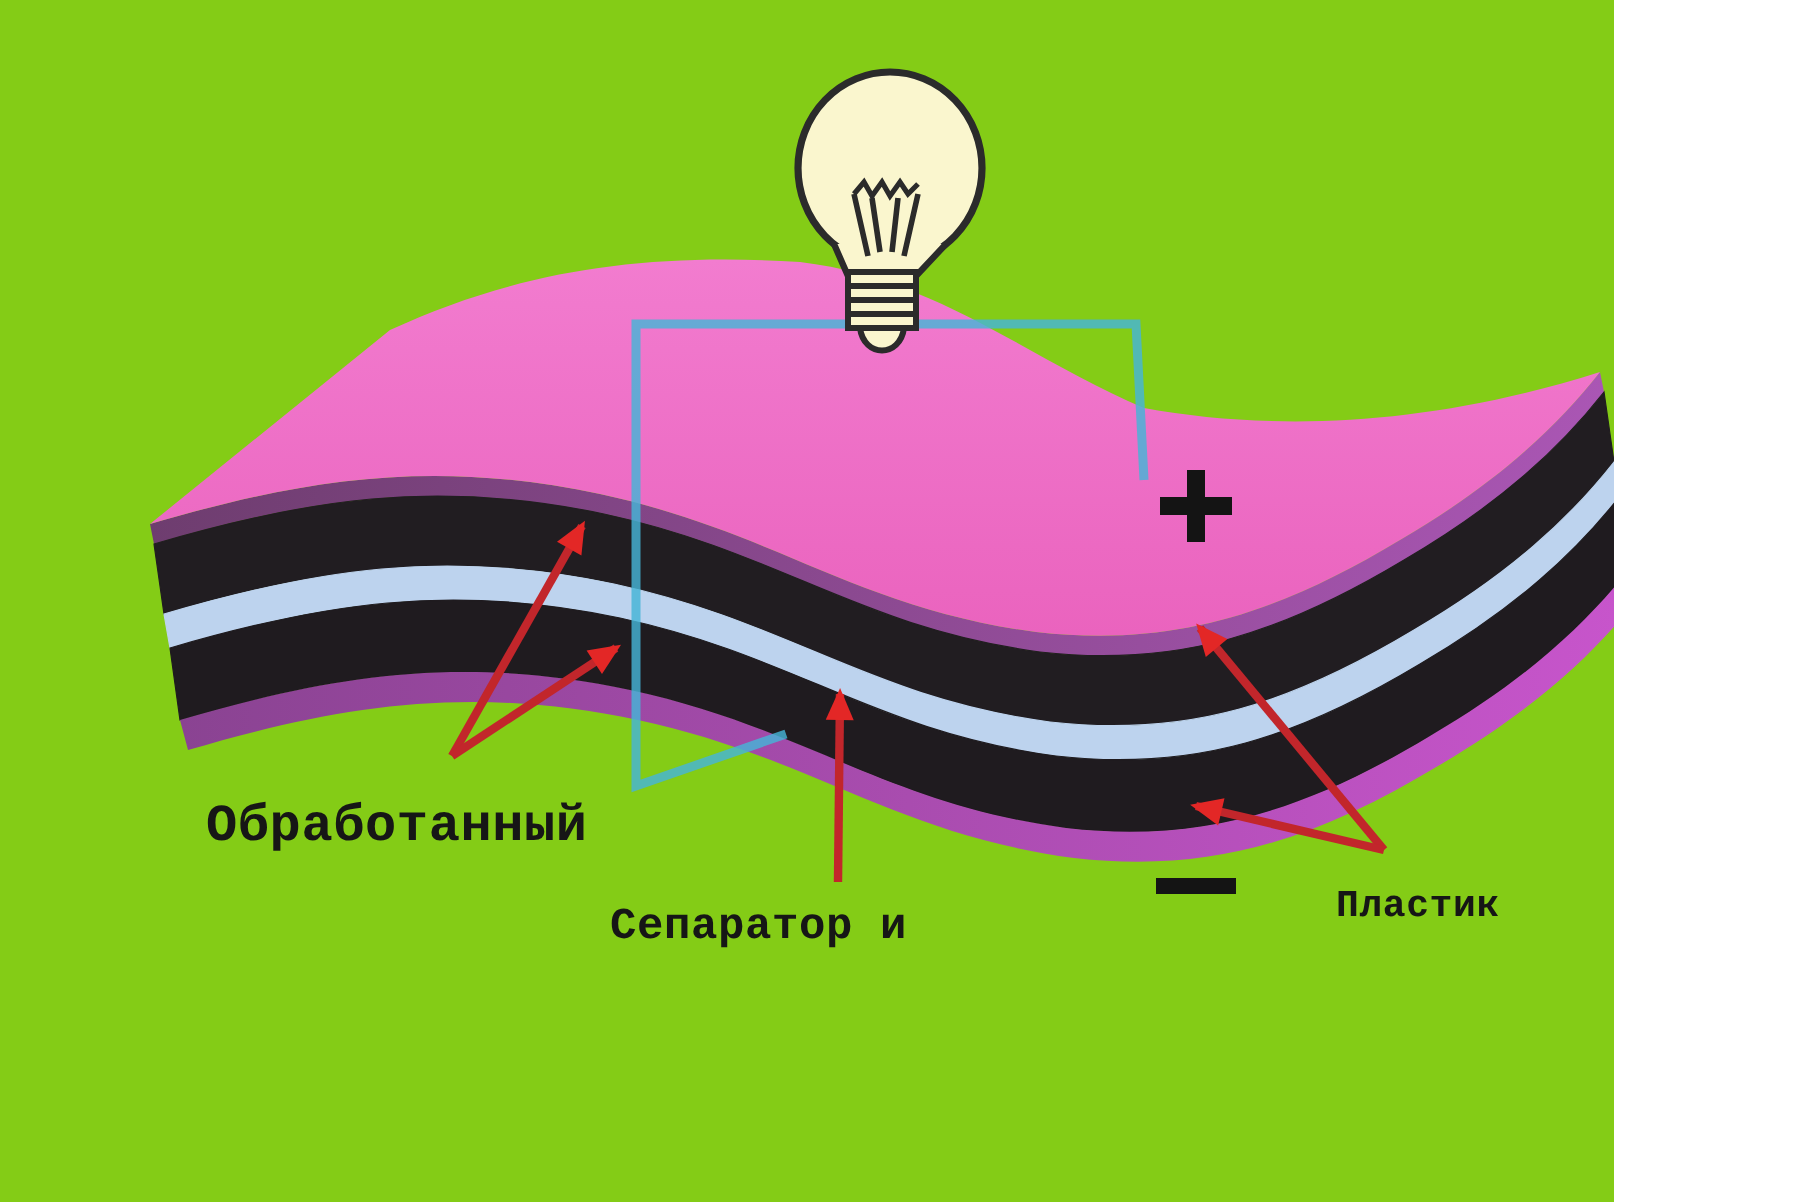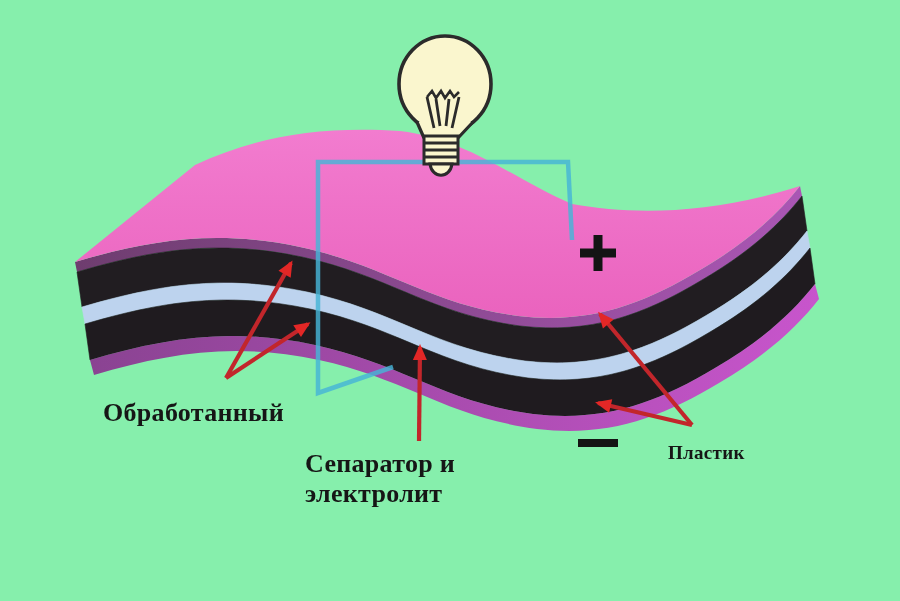"Обработанный" #stage { background: #86efac -> #84cc16; font-family: Liberation Serif, serif -> Liberation Mono, monospace; width: 900px -> 807px }
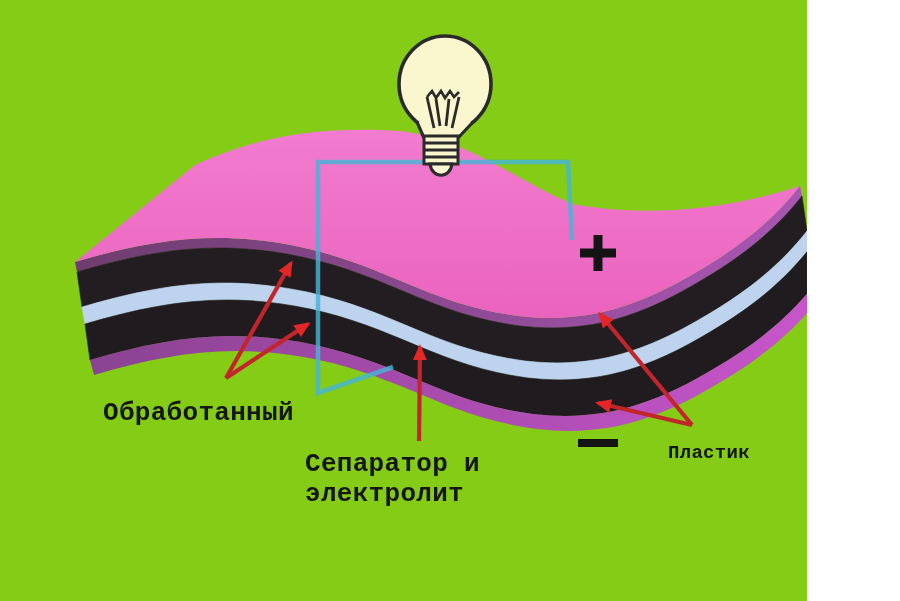"Сепаратор и" #lbl-separator { font-size: 26px -> 22px }
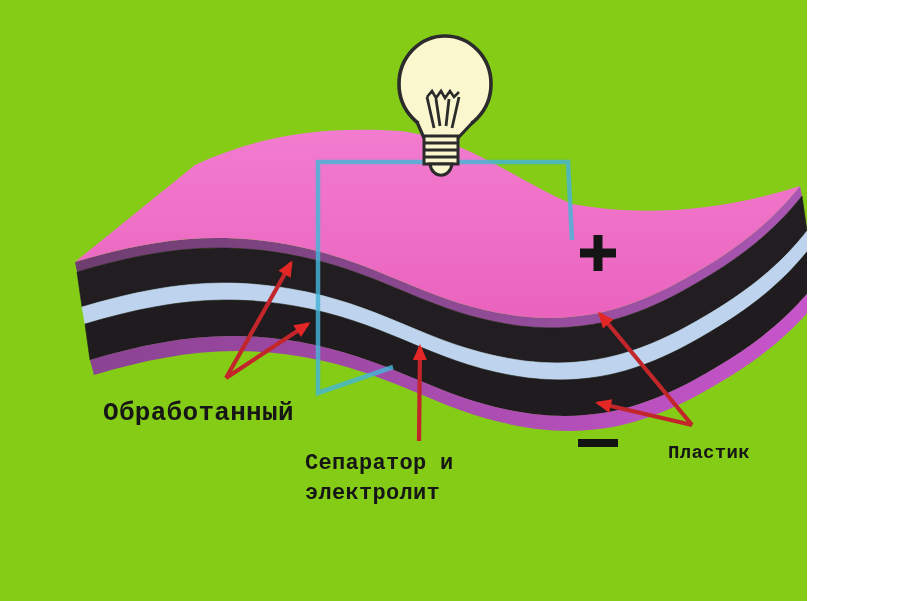"электролит" div.line { html: <div>электролит</div> -> none }
